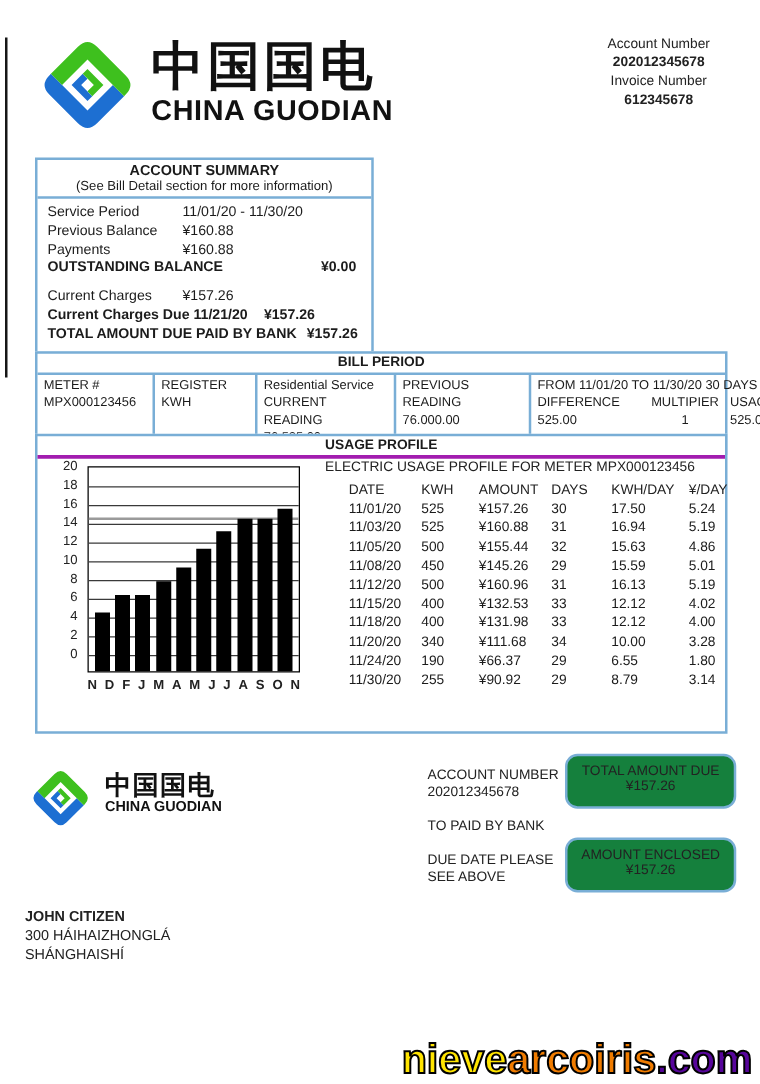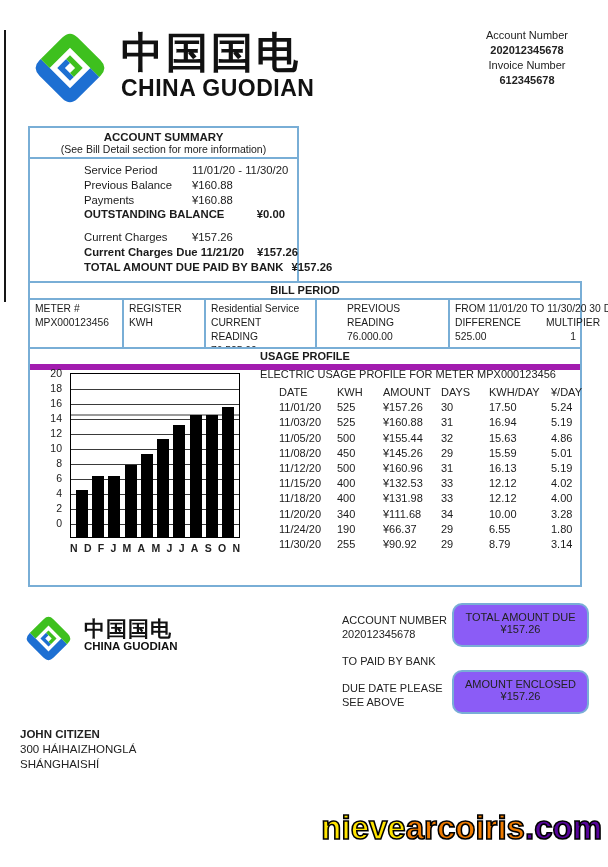"Service Period" .srow { margin-left: 46px -> none }
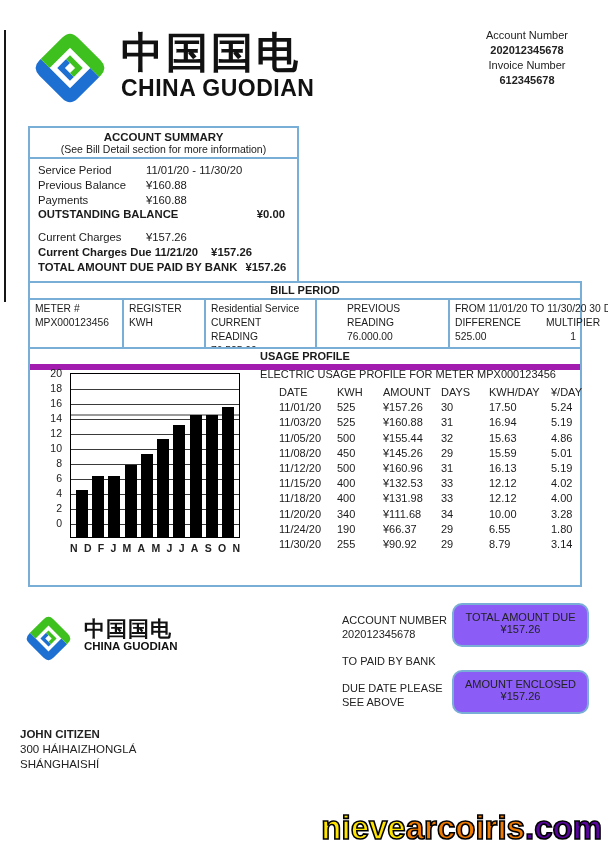"PREVIOUS READING" .bp-c4 { margin-left: 25px -> none }
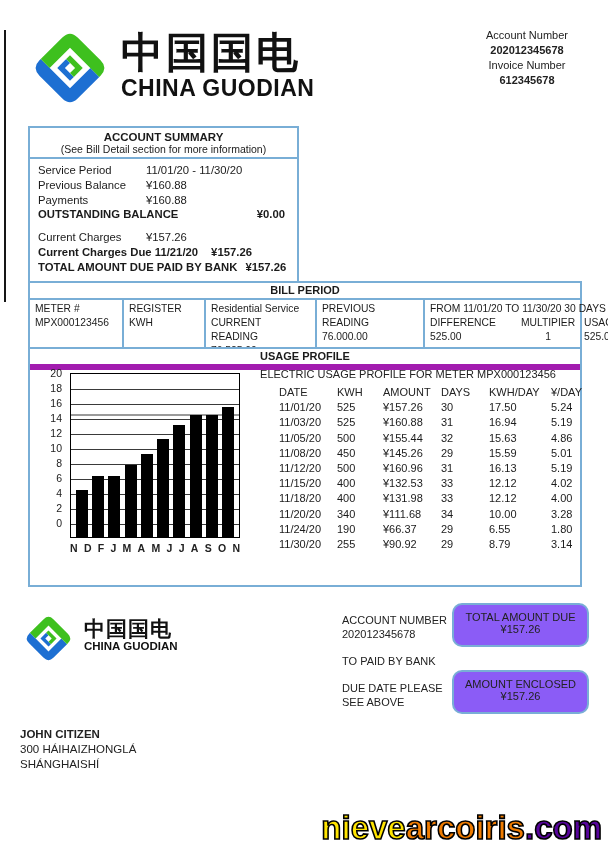"USAGE PROFILE" .usage .ttl { border-bottom: 6px solid #a21caf -> 3px solid #a21caf }
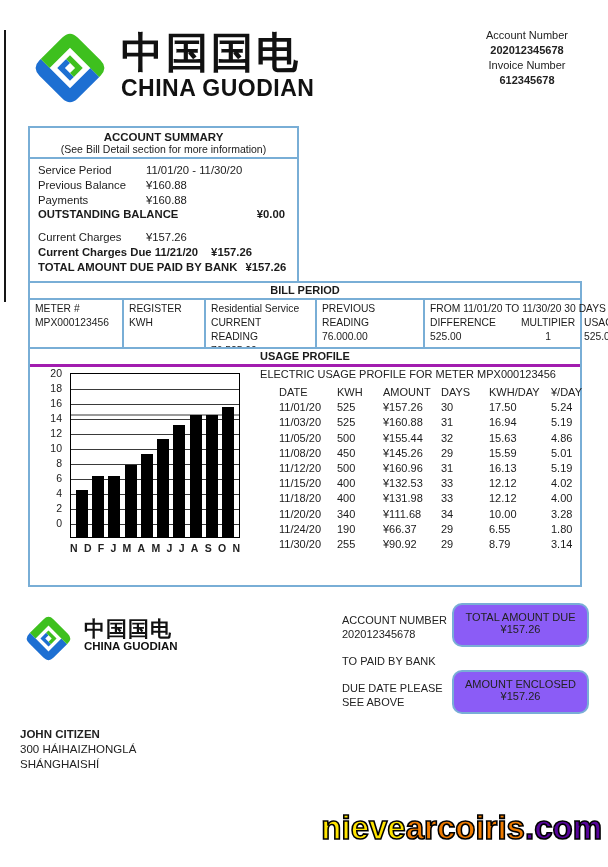"TOTAL AMOUNT DUE" .pay-box { background: #8b5cf6 -> #15803d }
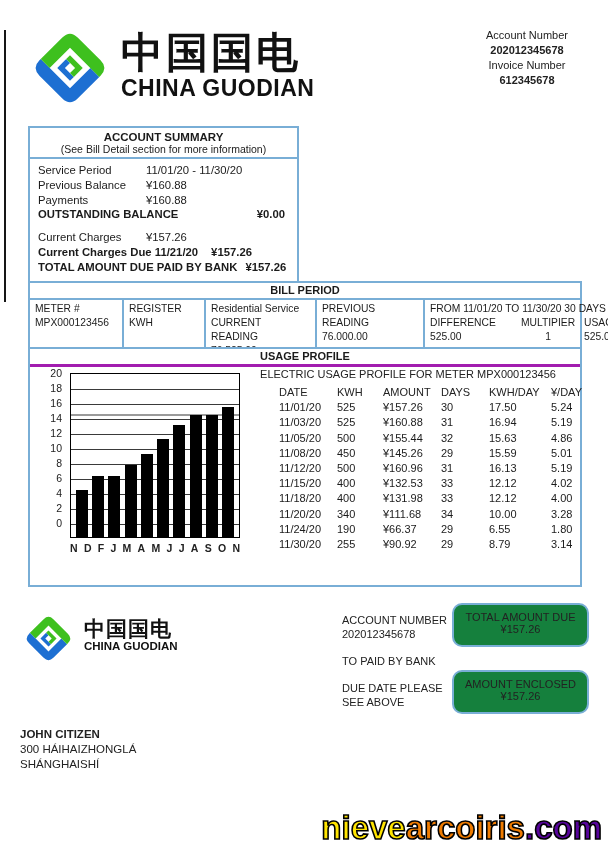"nievearcoiris.com" .watermark { bottom: 20px -> 1px }
